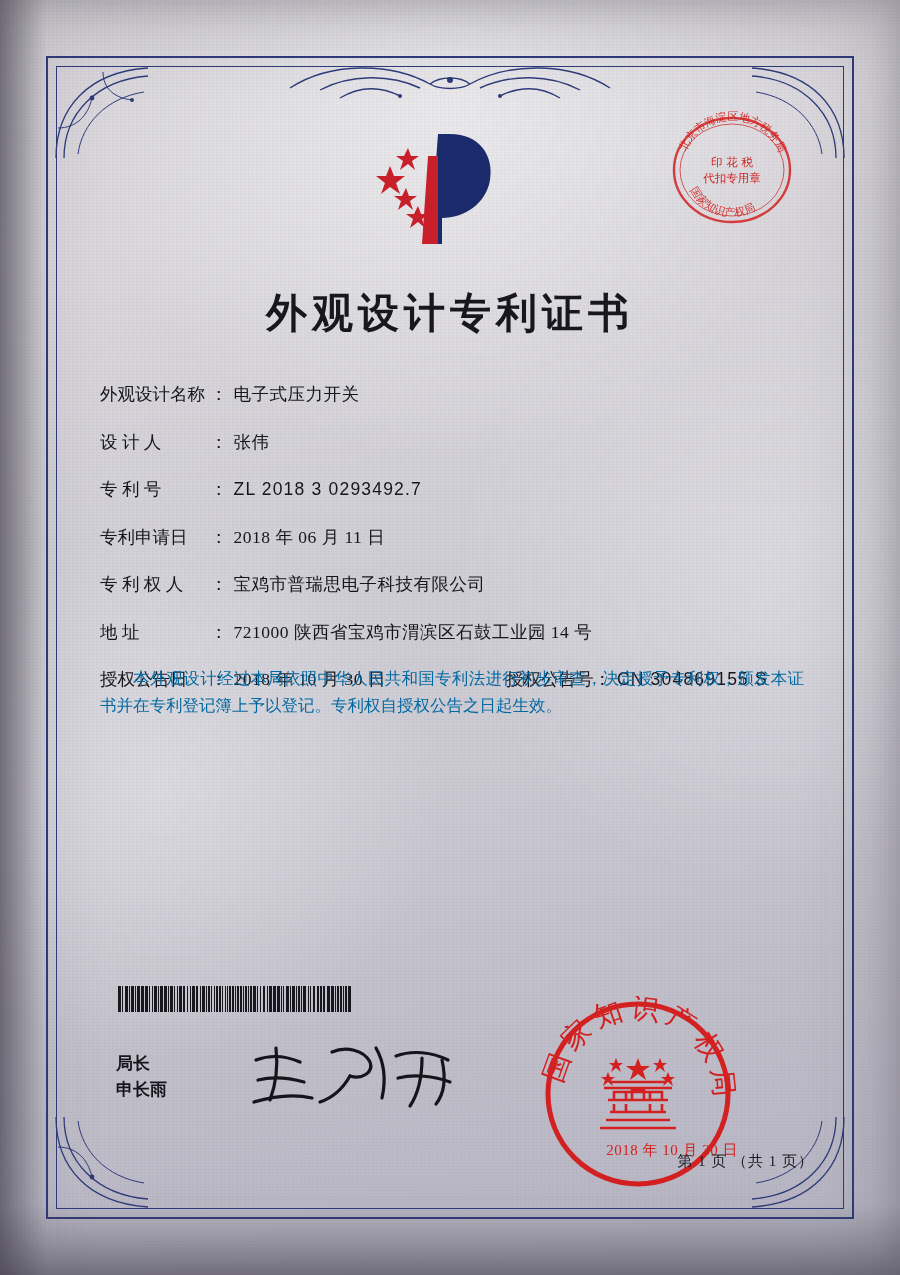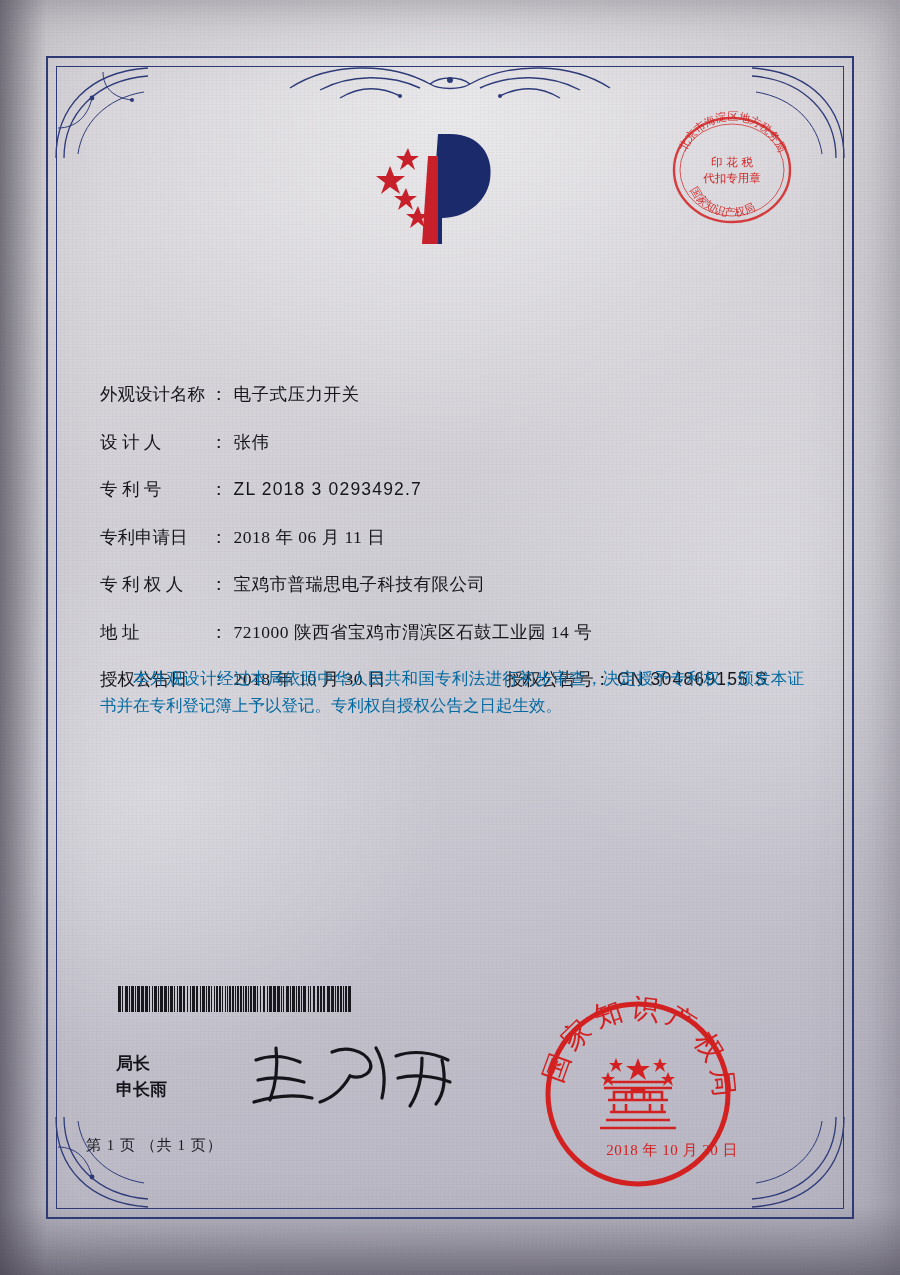"外观设计专利证书" div.title { html: none -> <div>外观设计专利证书</div> }
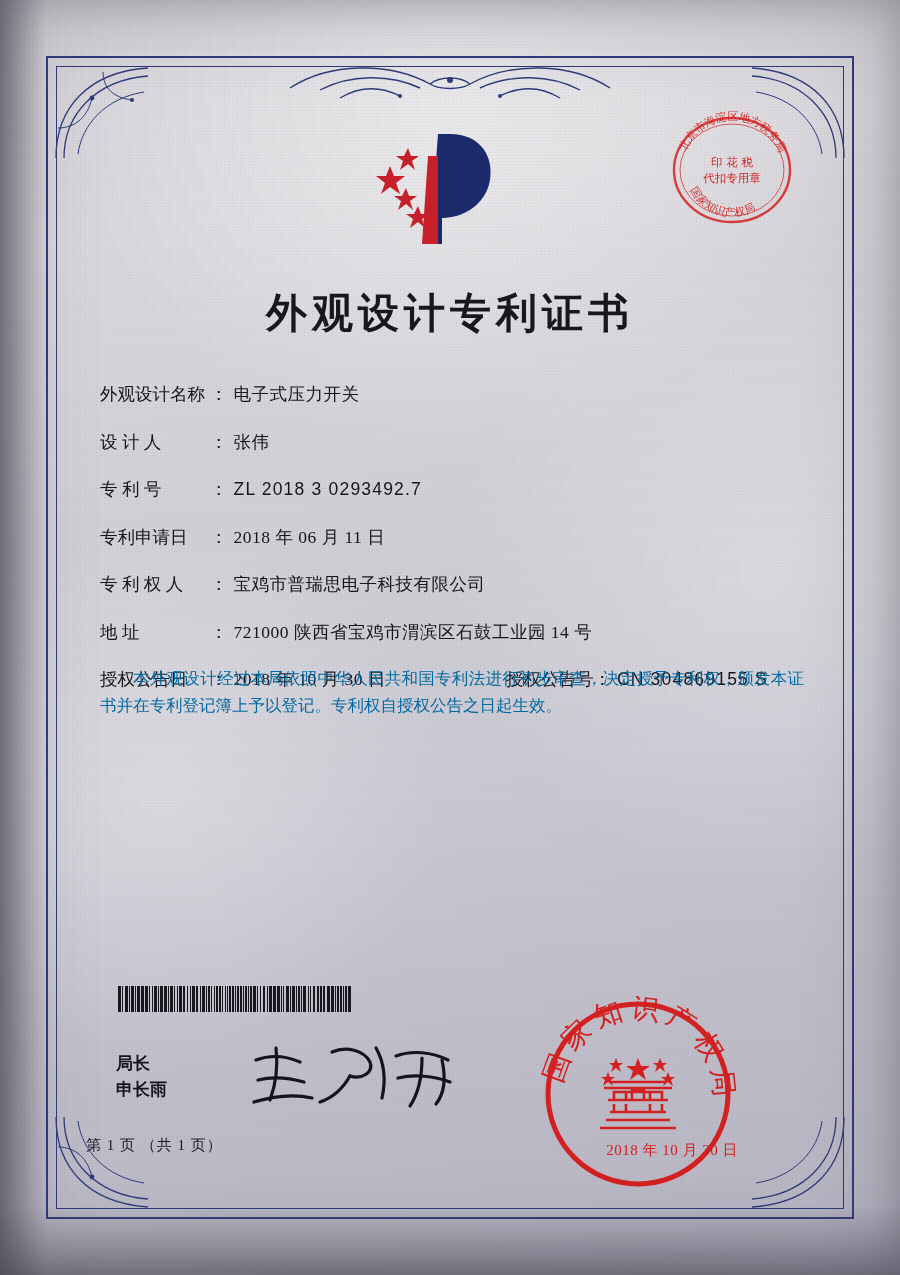"第 1 页 （共 1" .page-footer { bottom: 24px -> 8px; text-align: left -> right }
